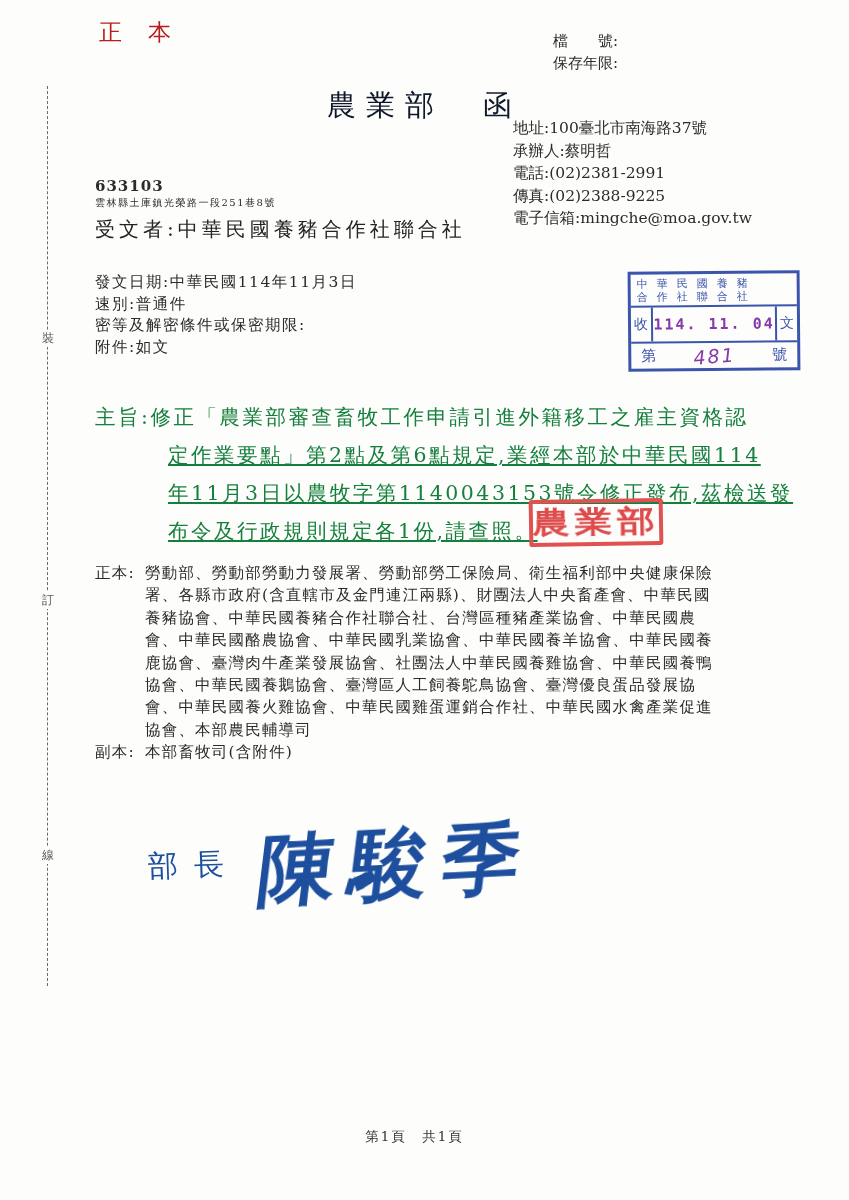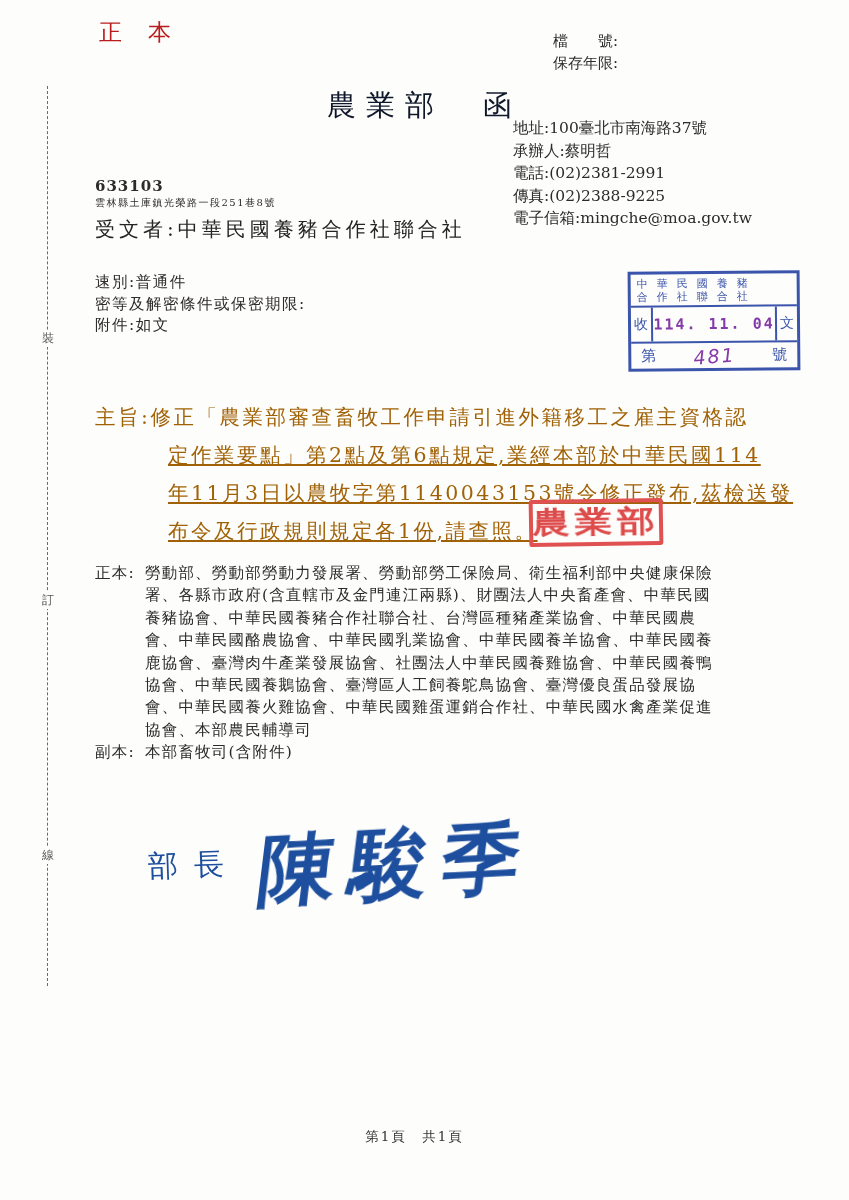"發文日期:中華民國114年11月3日" div { html: none -> <div>發文日期:中華民國114年11月3日</div> }
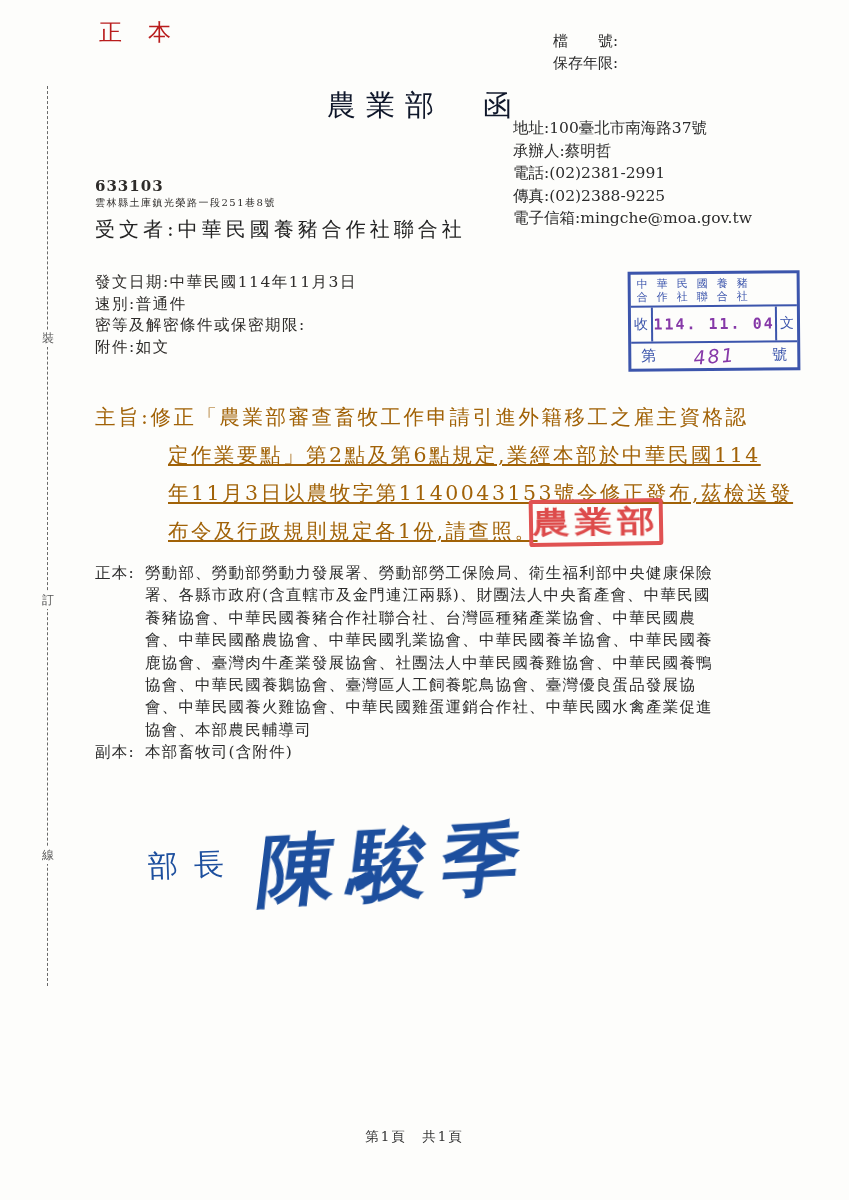"主旨:修正「農業部審查畜牧工作申請引進外籍移工之雇主資格認" .subject { color: #a16207 -> #15803d }
